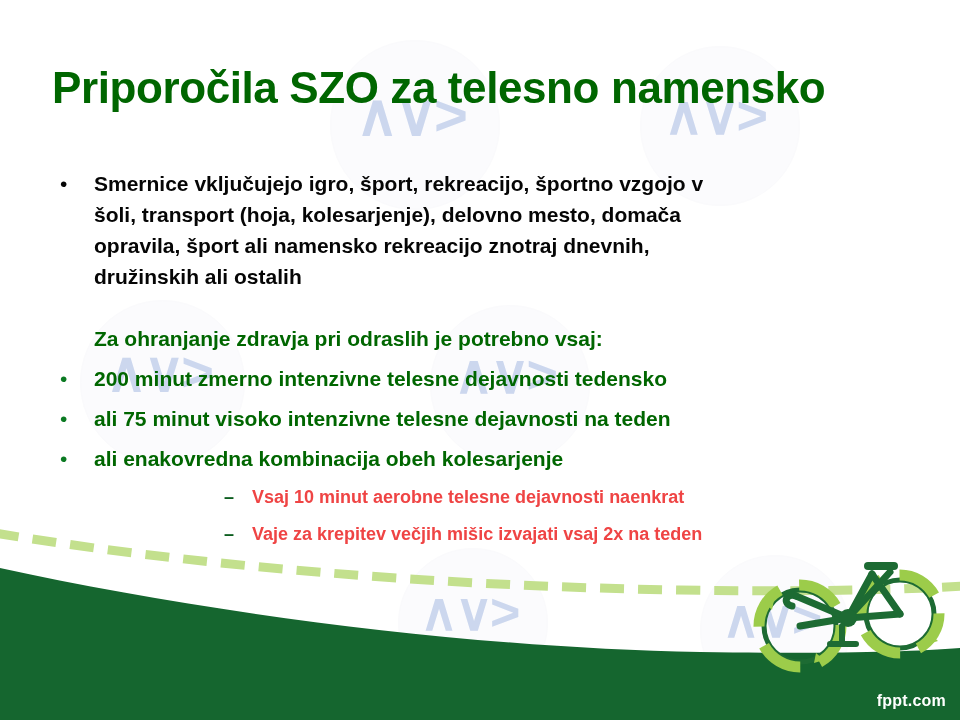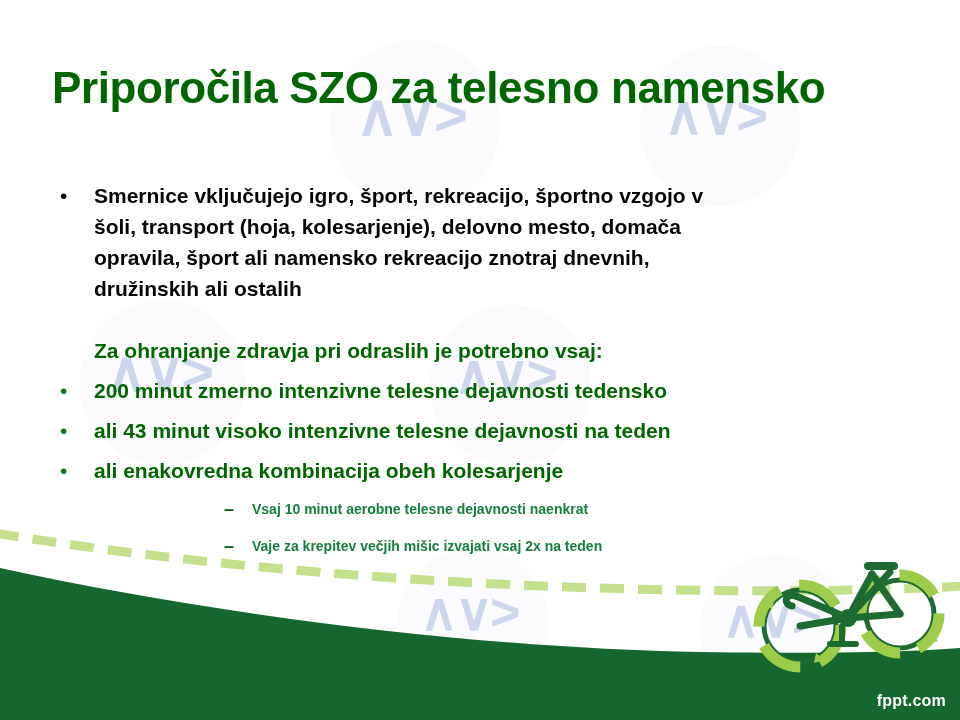"Smernice vključujejo igro, šport," .para1 { margin-top: 12px -> none }
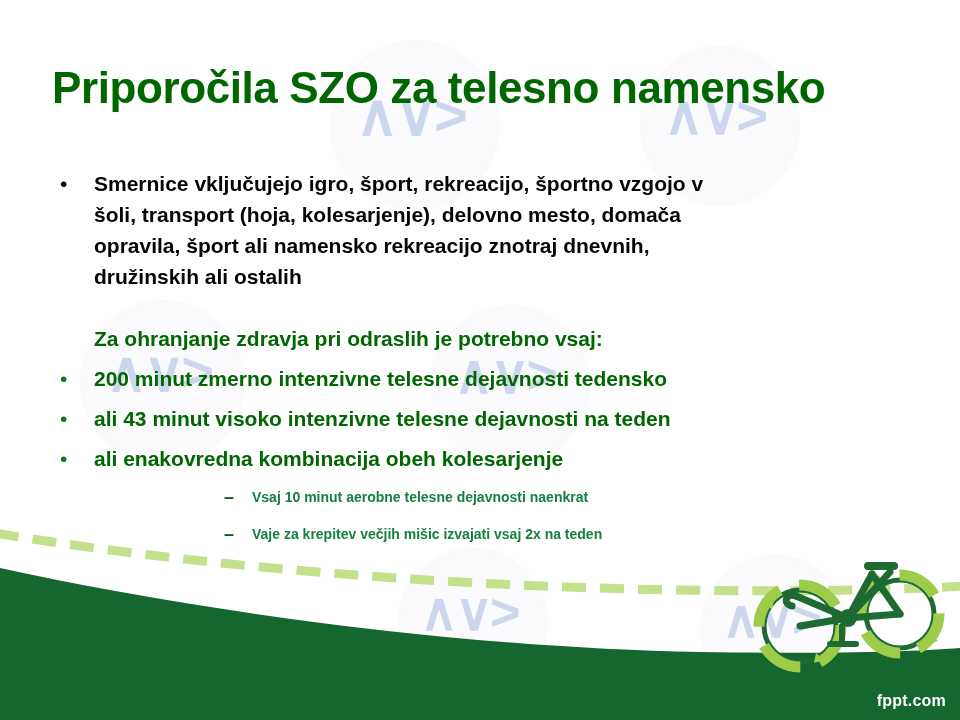"ali 43 minut visoko intenzivne" span.txt { text: 43 -> 75 }
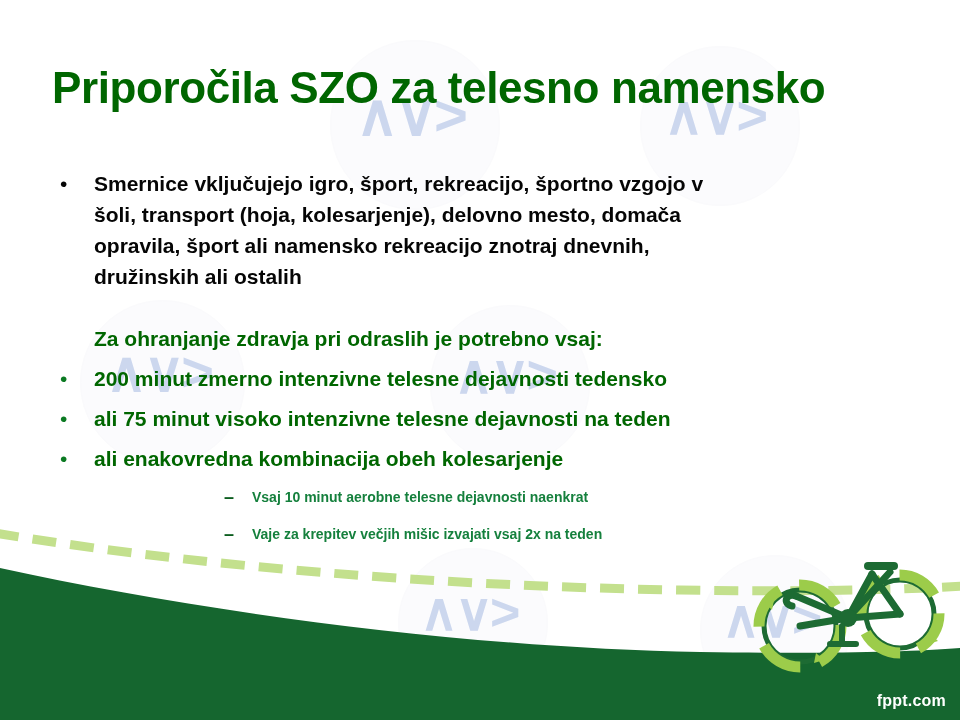"Vsaj 10 minut aerobne telesne" .dash-row .dtxt { color: #15803d -> #ef4444; font-size: 14px -> 18px }
